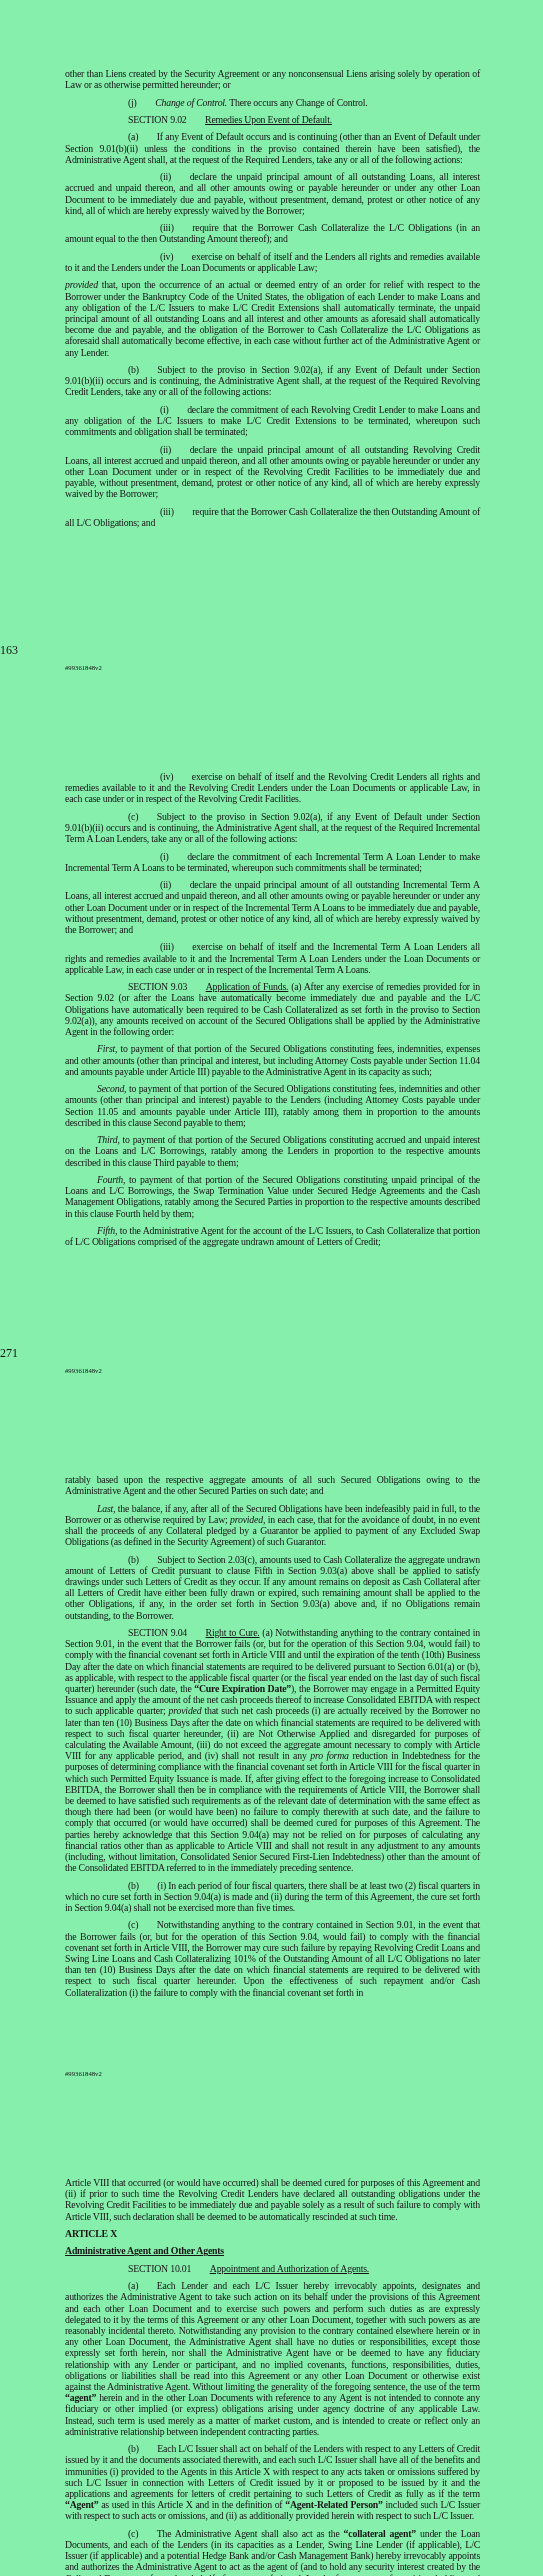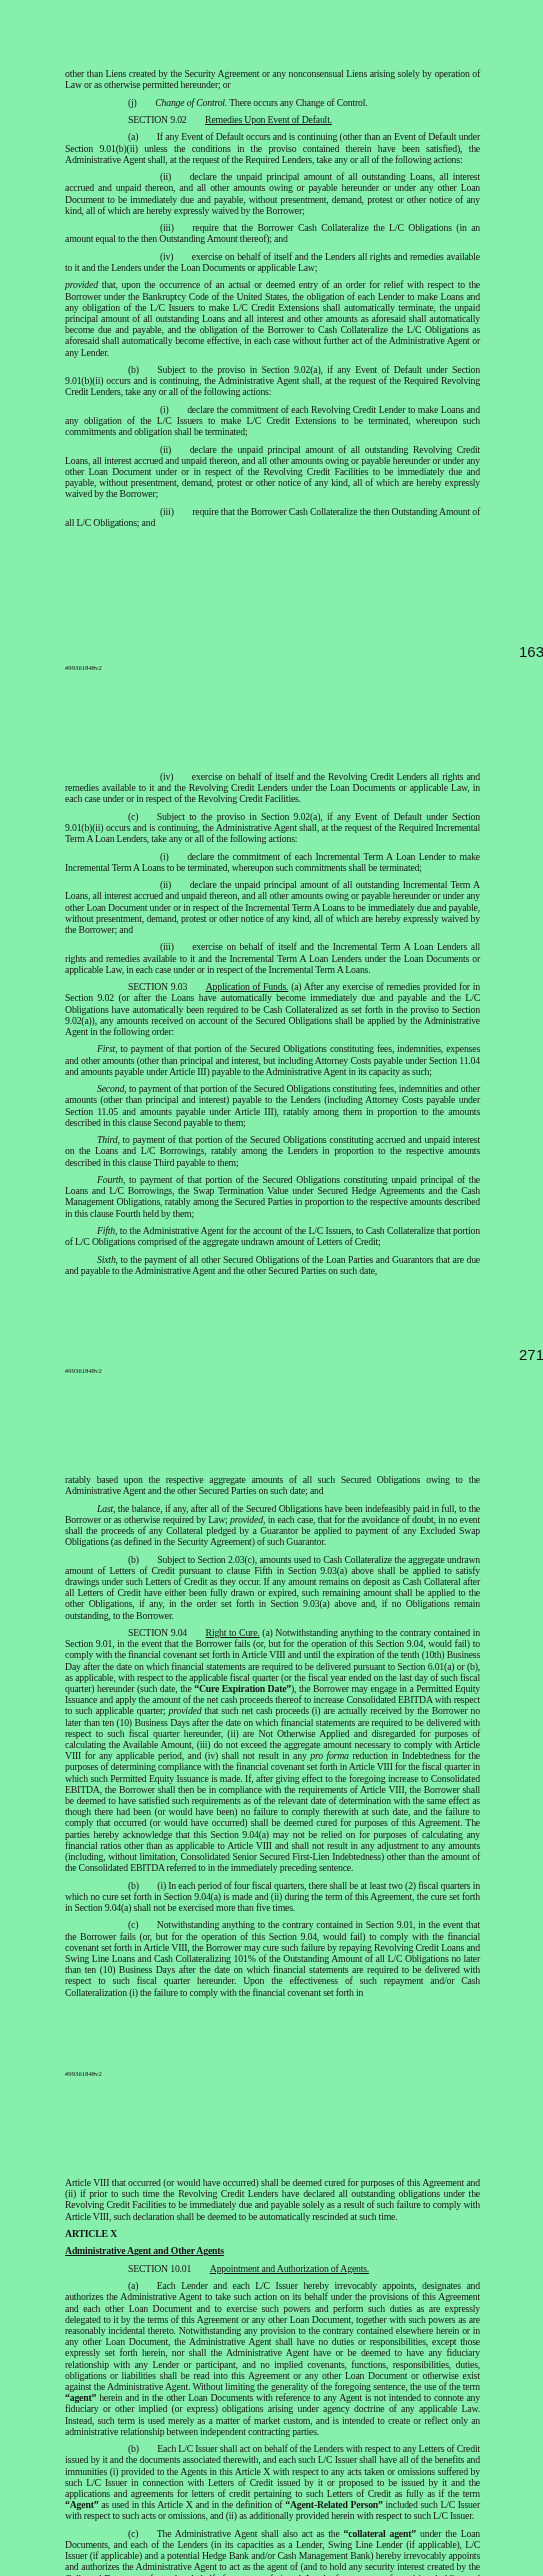"163" .page-number { font-family: Liberation Sans, sans-serif -> Liberation Serif, serif; font-size: 15px -> 12px; text-align: right -> left }
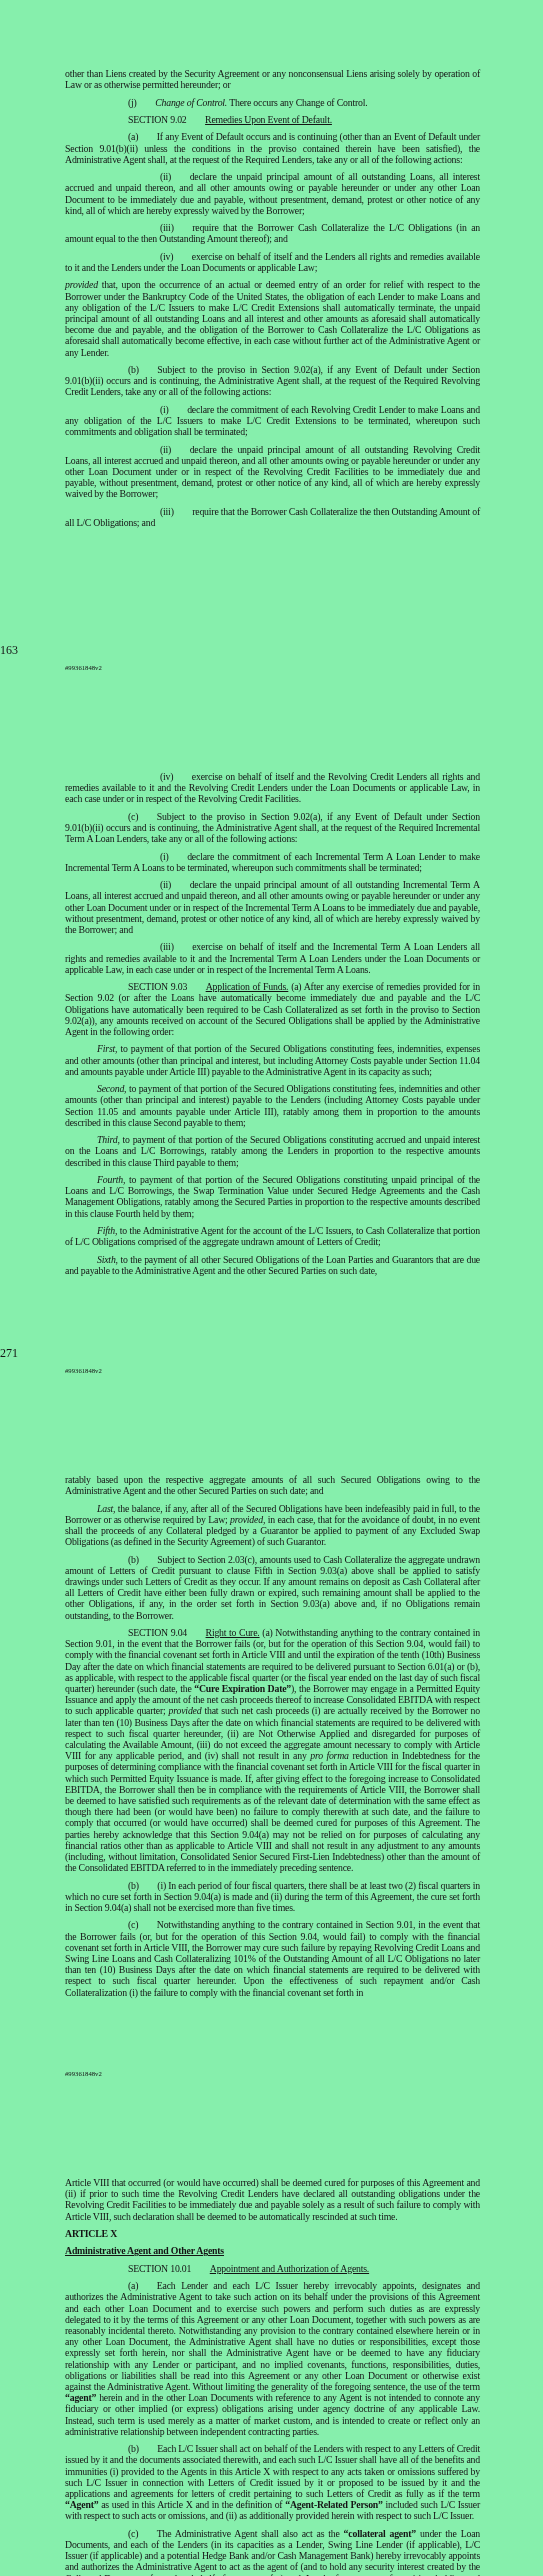"Sixth, to the payment of" p.blk { html: <p><span>Sixth</span><span>, to the payment of all other Secured Obligations of the Loan Parties and Guarantors that are due and payable to the Administrative Agent and the other Secured Parties on such date,</span></p> -> none }
